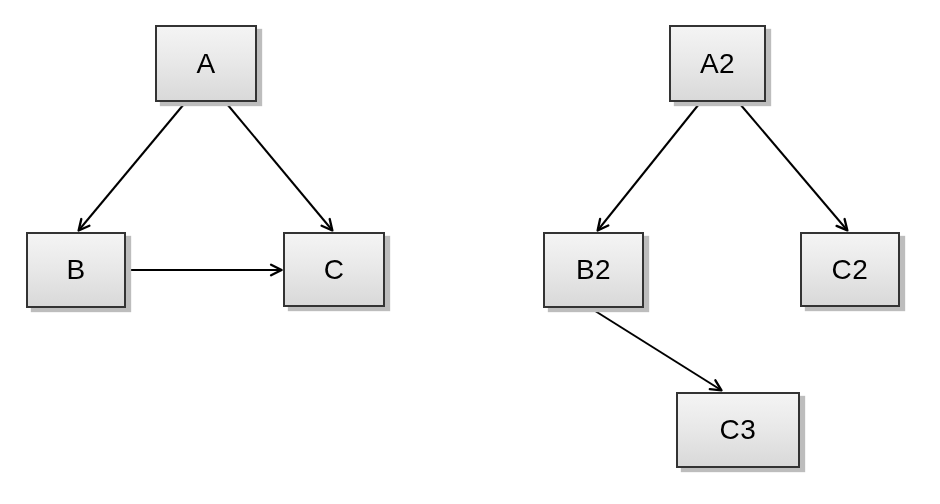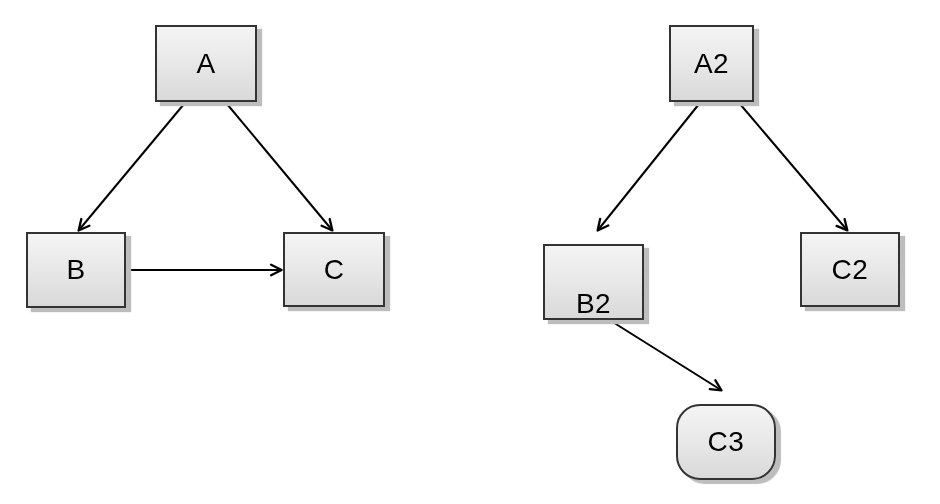"A2" div.node { width: 85px -> 97px }
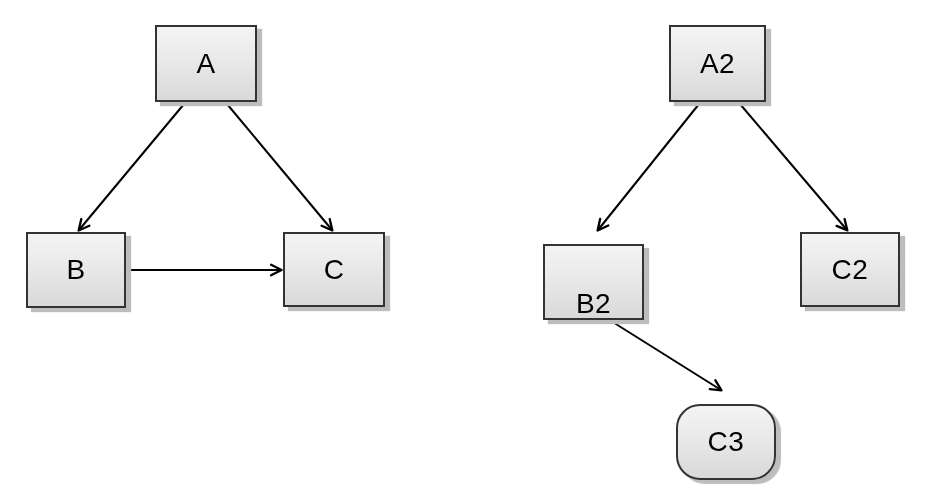"B2" div.node { align-items: flex-end -> none; top: 244px -> 232px }
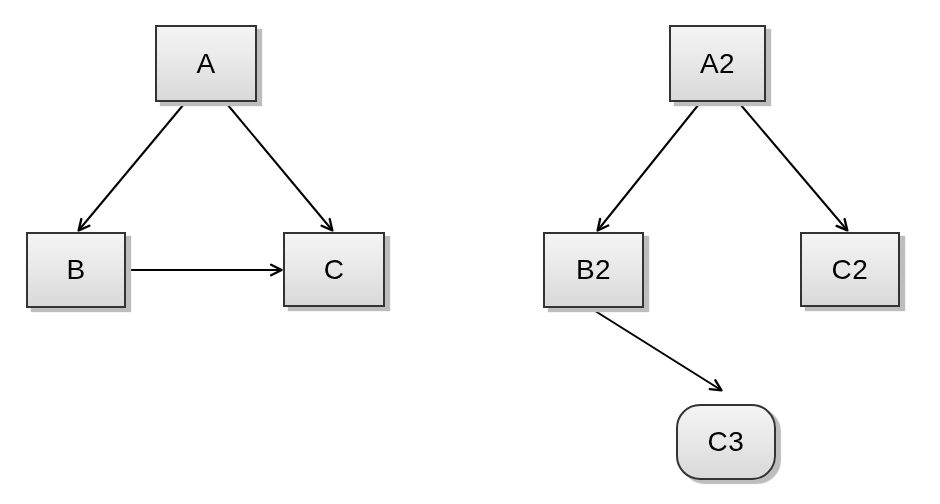"C3" div.node { border-radius: 24px -> none; top: 404px -> 392px; width: 100px -> 124px }
